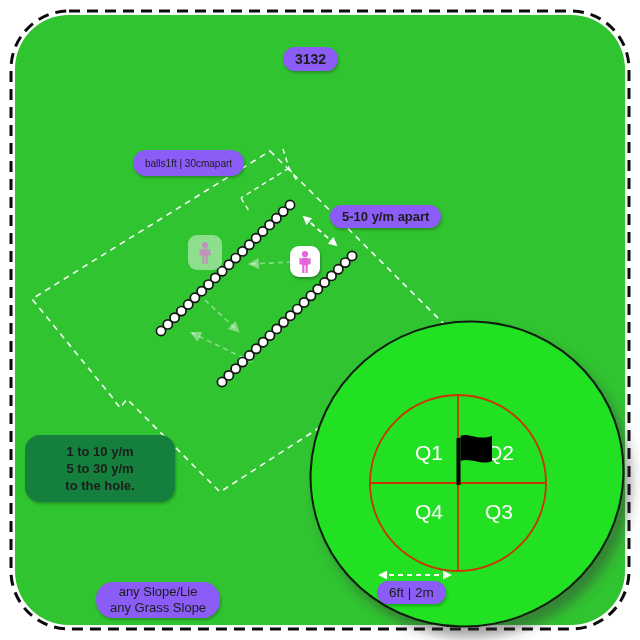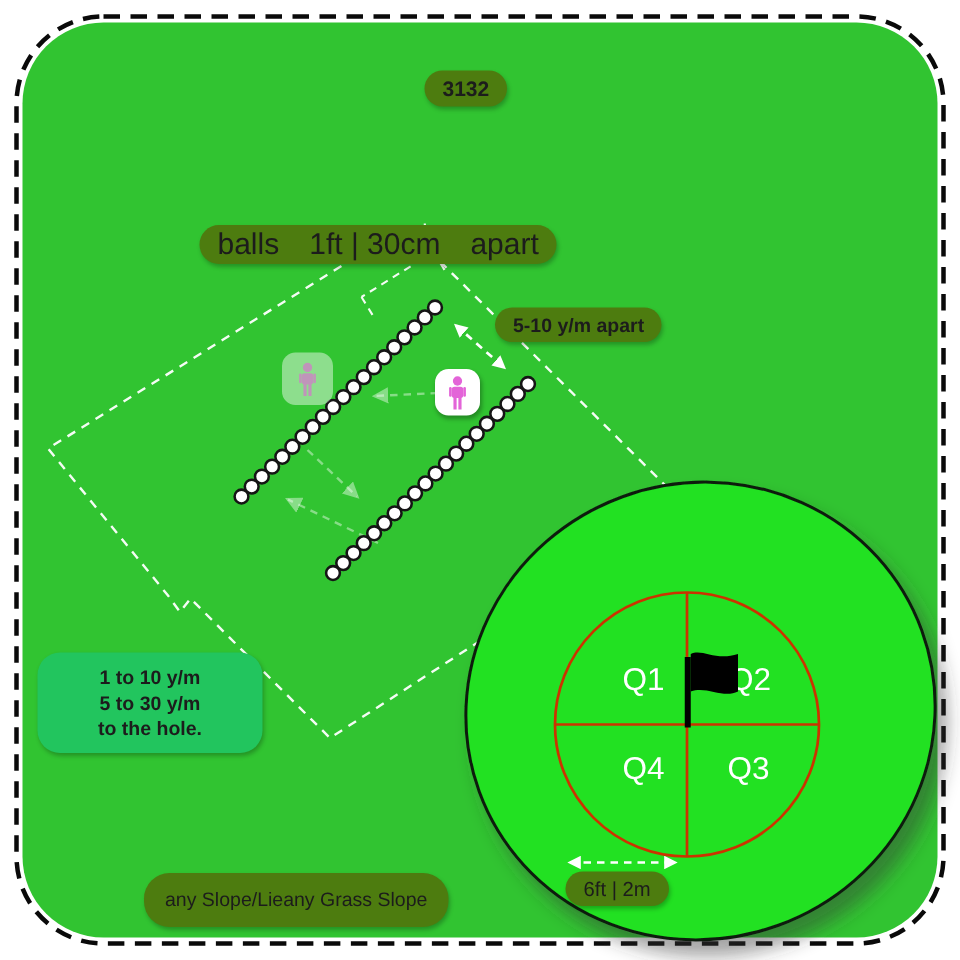"3132" .pill { background: #4d7c0f -> #8b5cf6 }
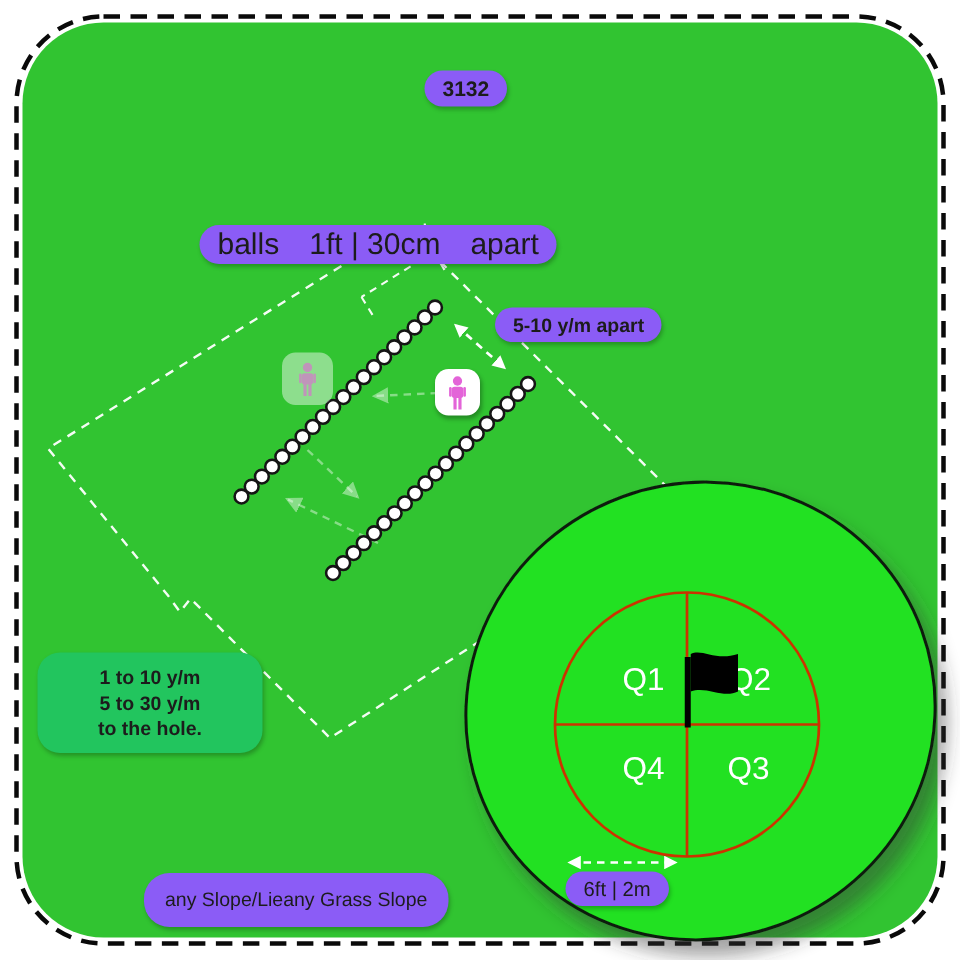"balls" .pill-balls { font-size: 20px -> 10px; gap: 20px -> 0 }
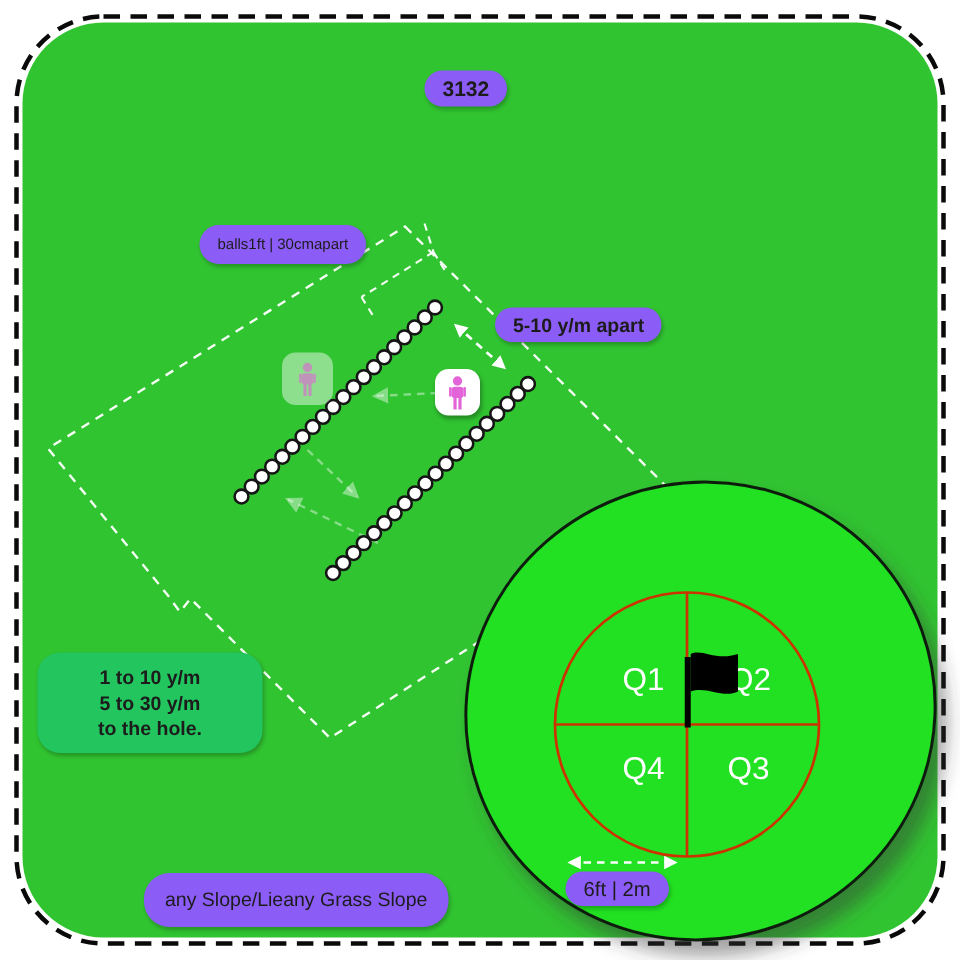"1 to 10 y/m" .info-box { background: #22c55e -> #15803d }
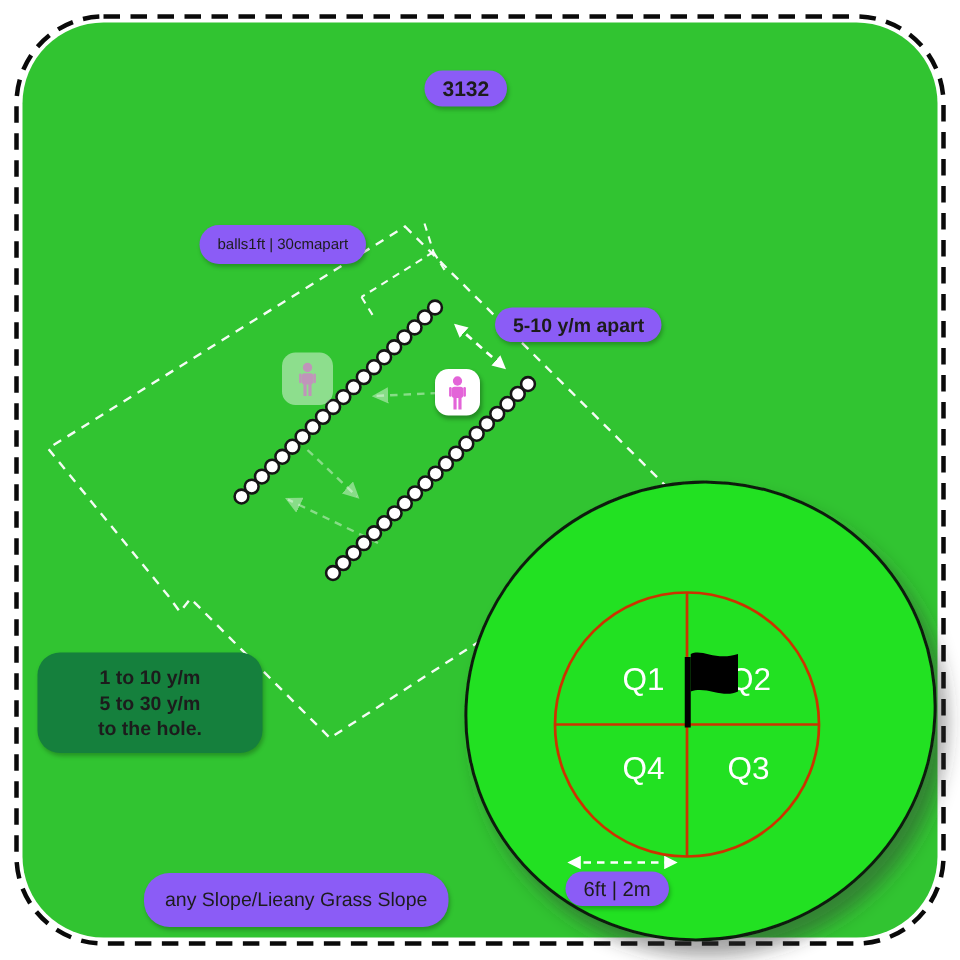"any Slope/Lie" .pill-conditions { flex-direction: row -> column }
